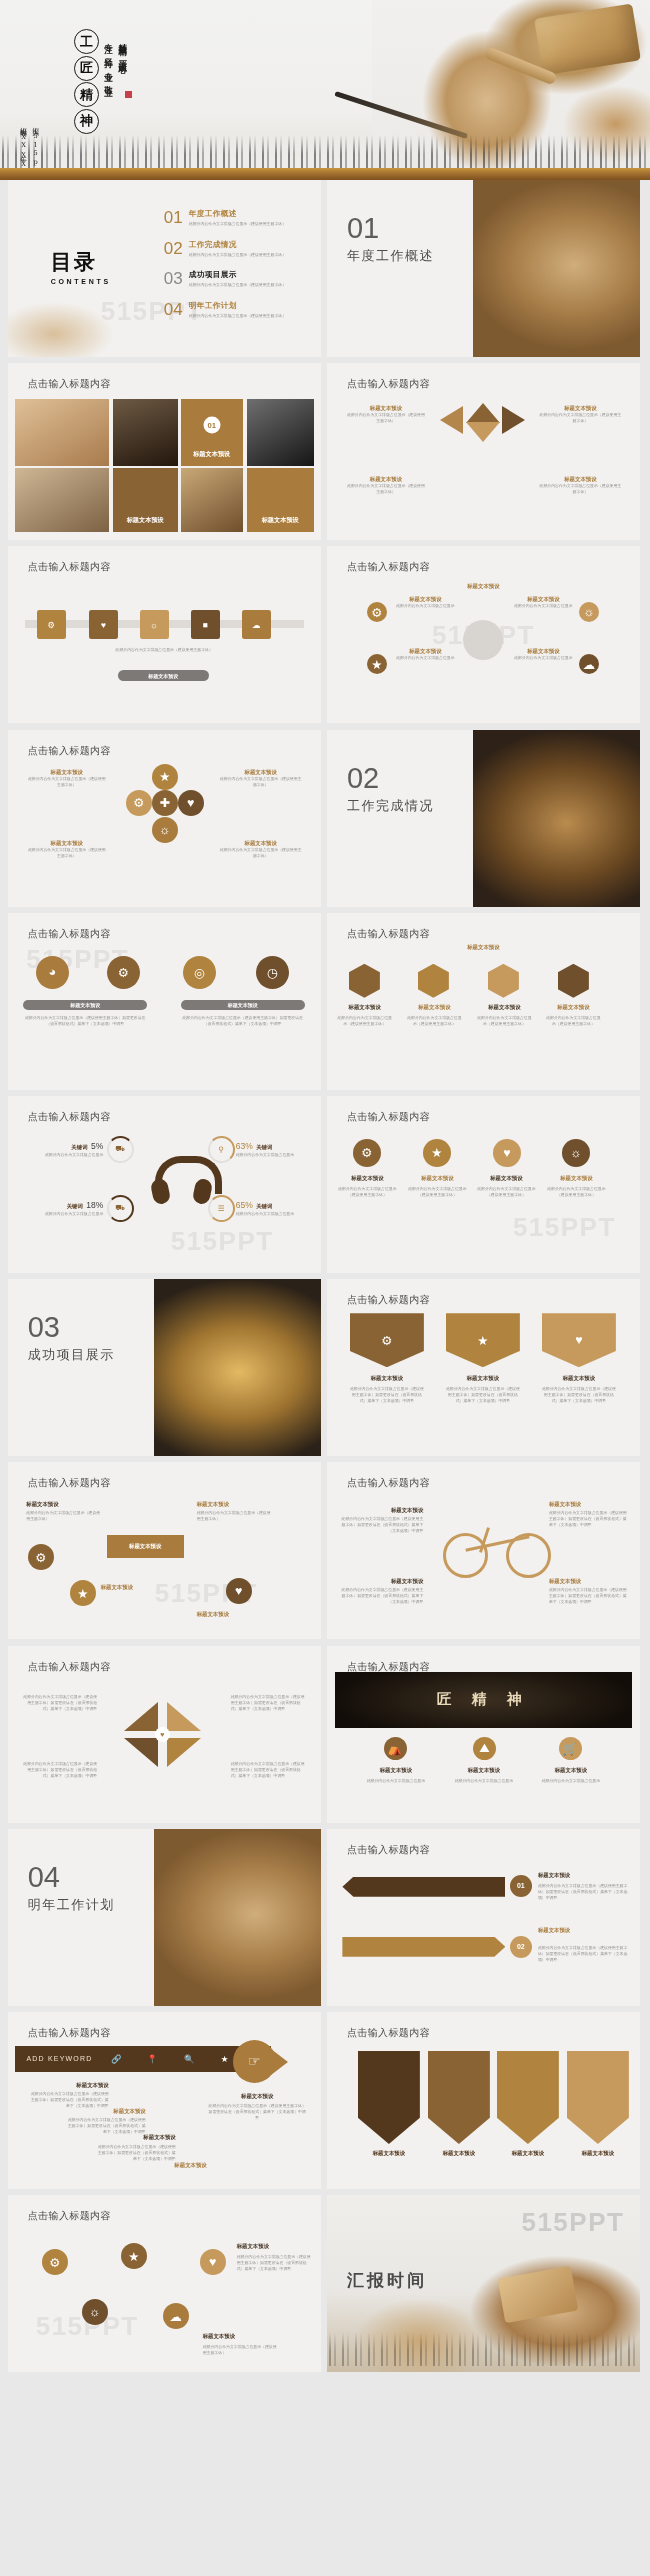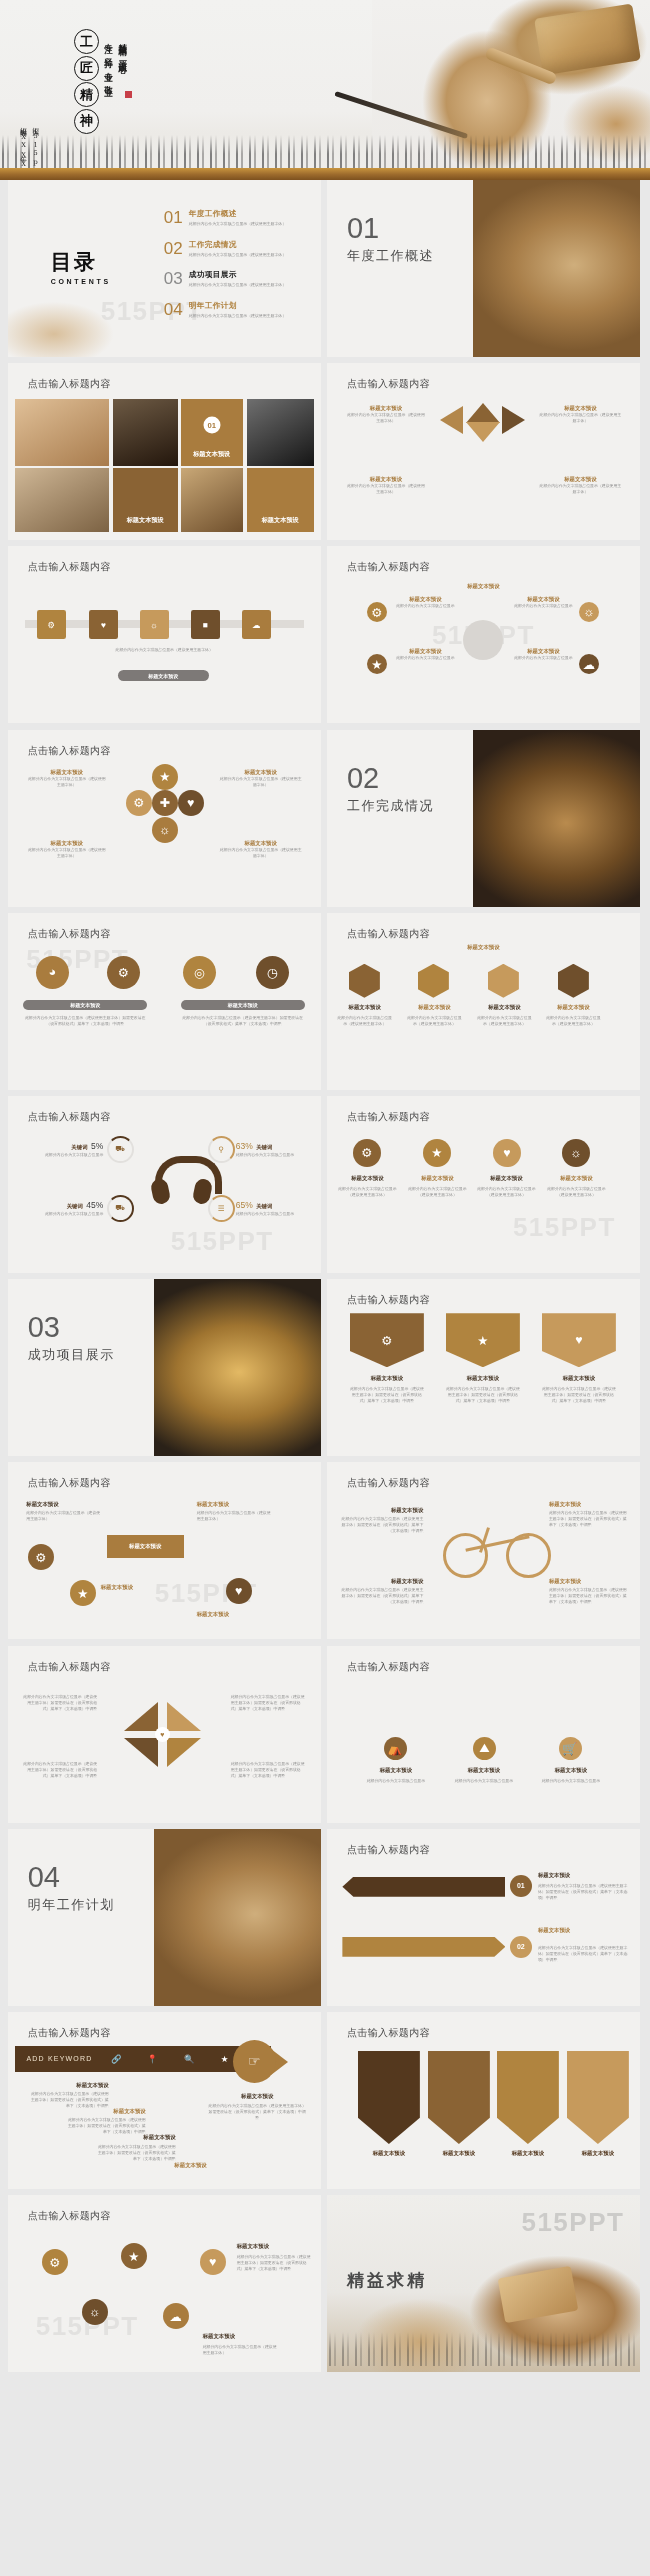"45%" span { text: 45% -> 18% }
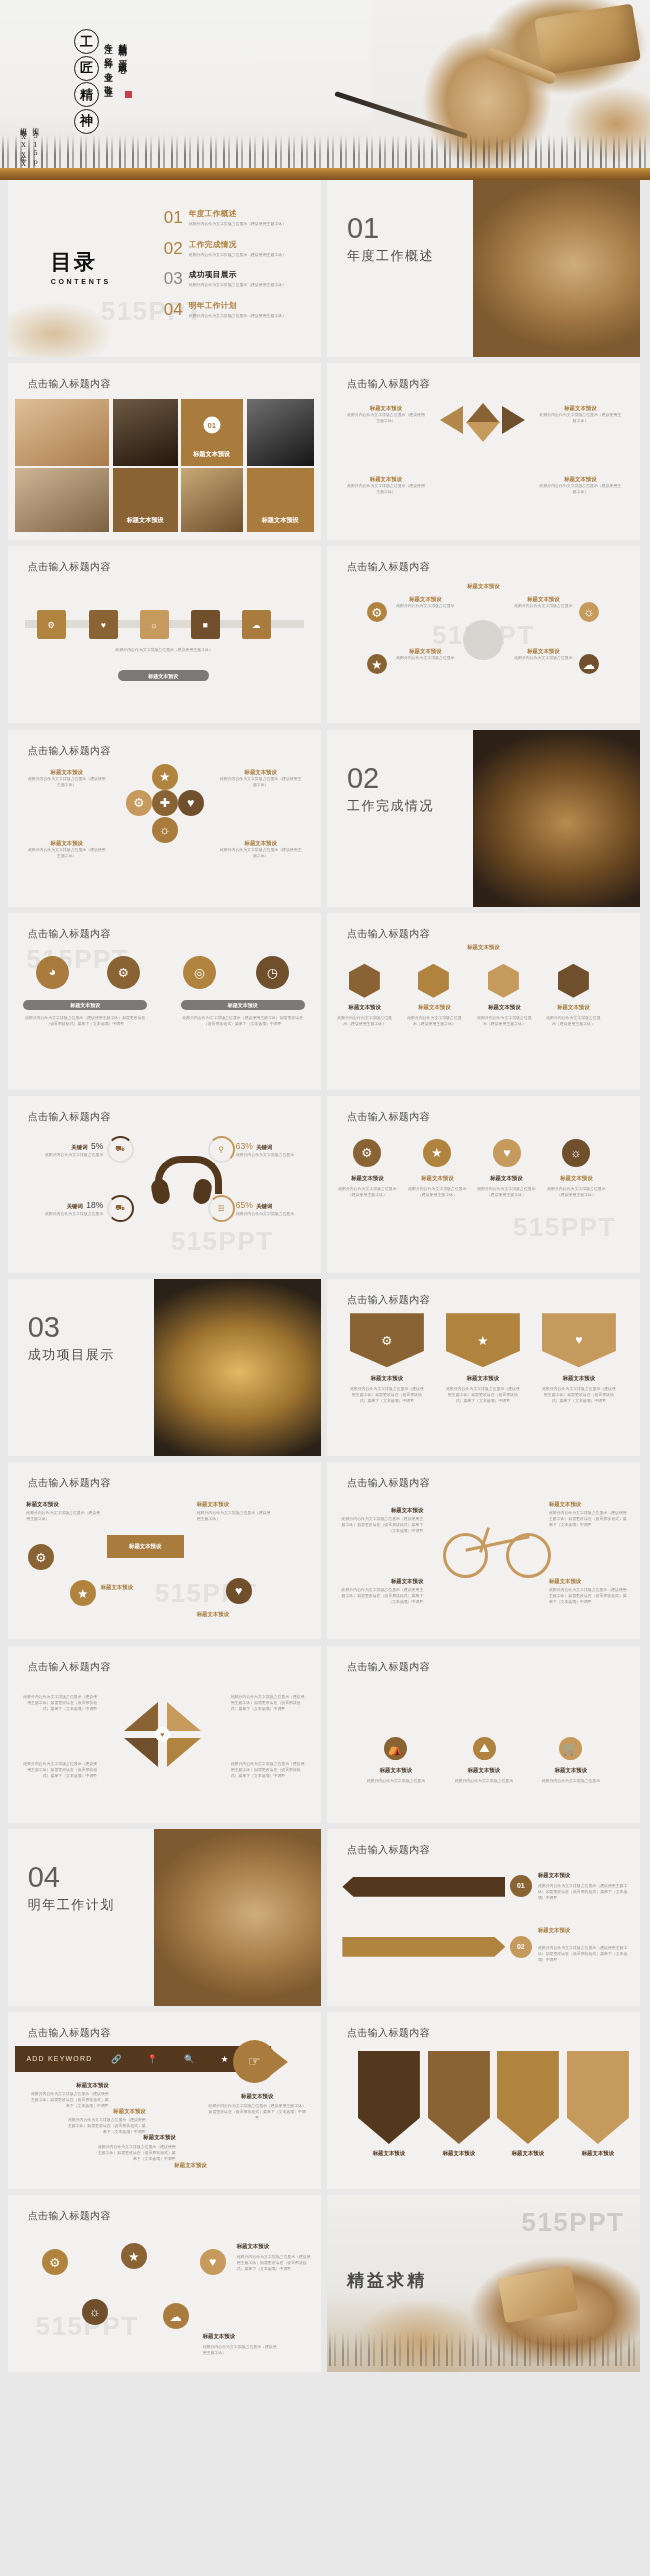"匠 精 神" div { html: none -> <div> <span>匠 精 神</span> </div> }
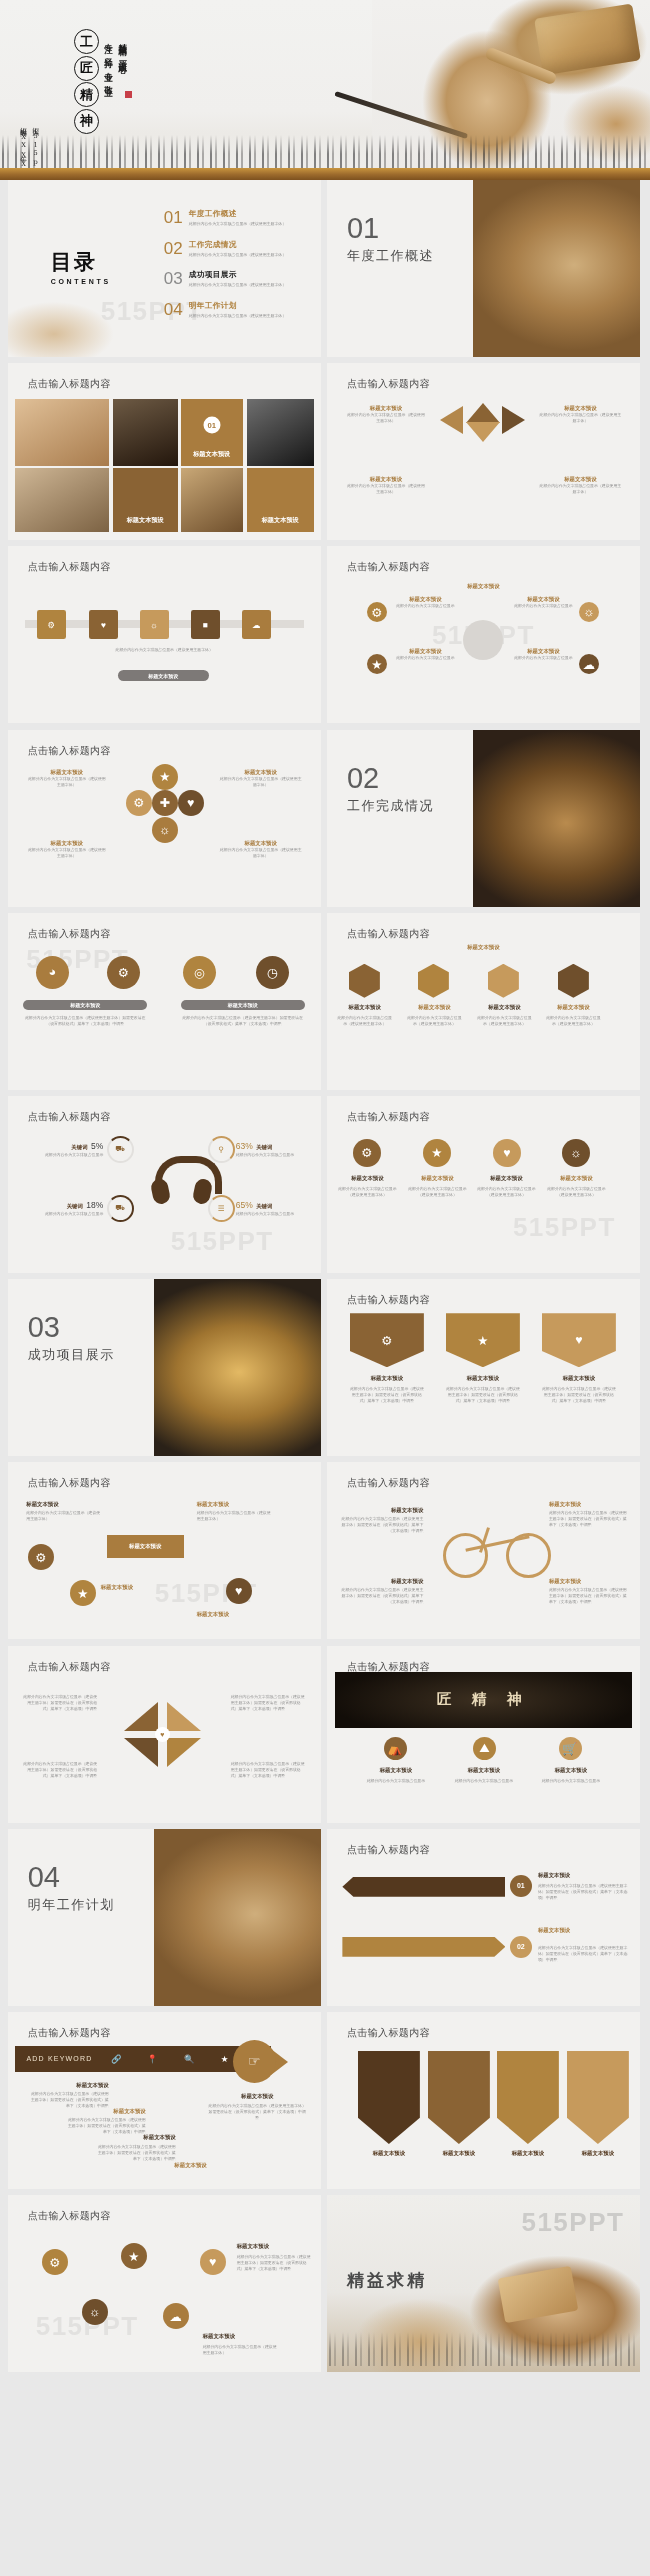"精益求精" div { text: 精益求精 -> 汇报时间 }
